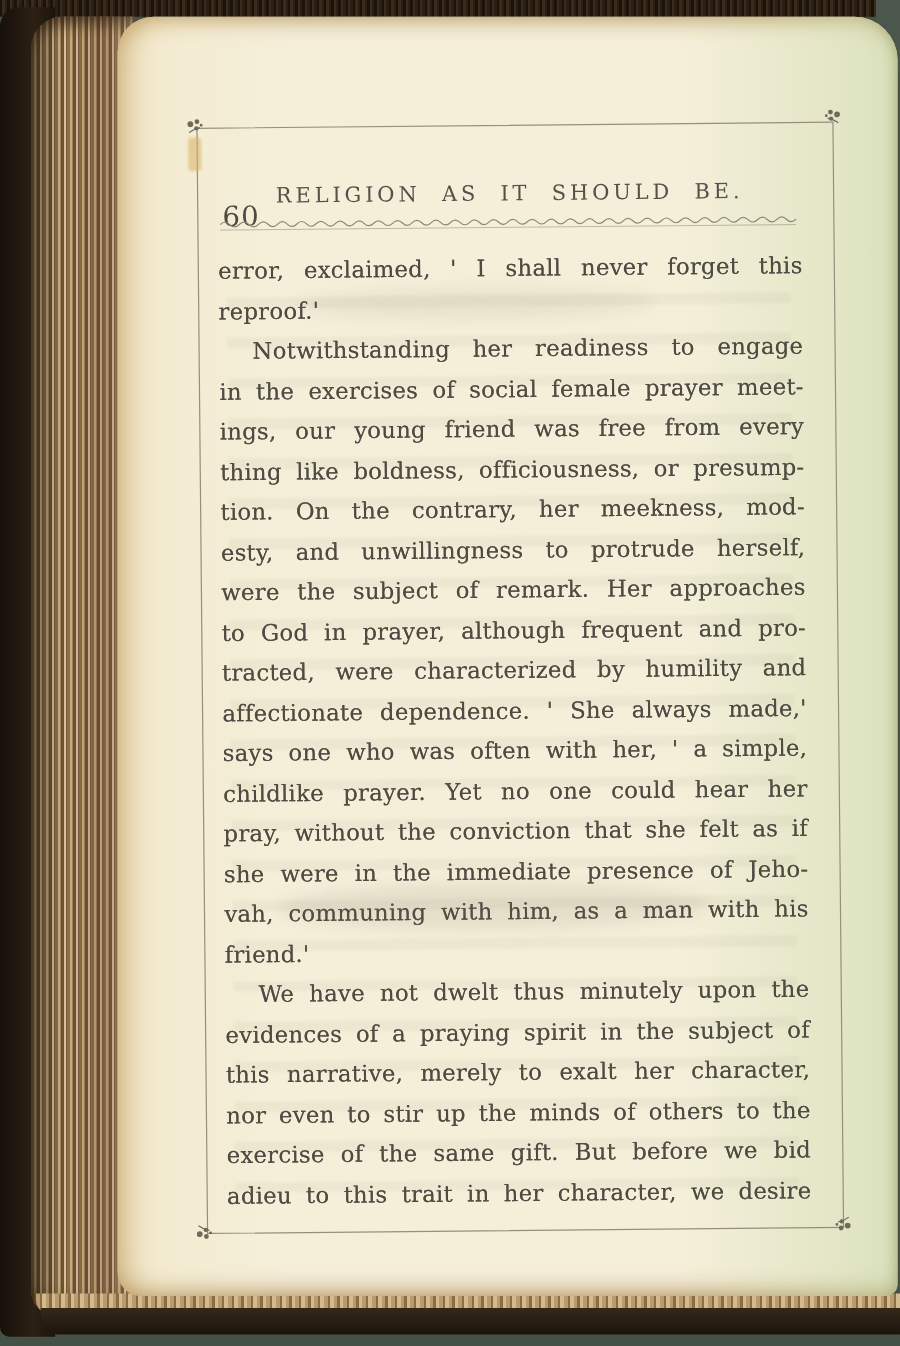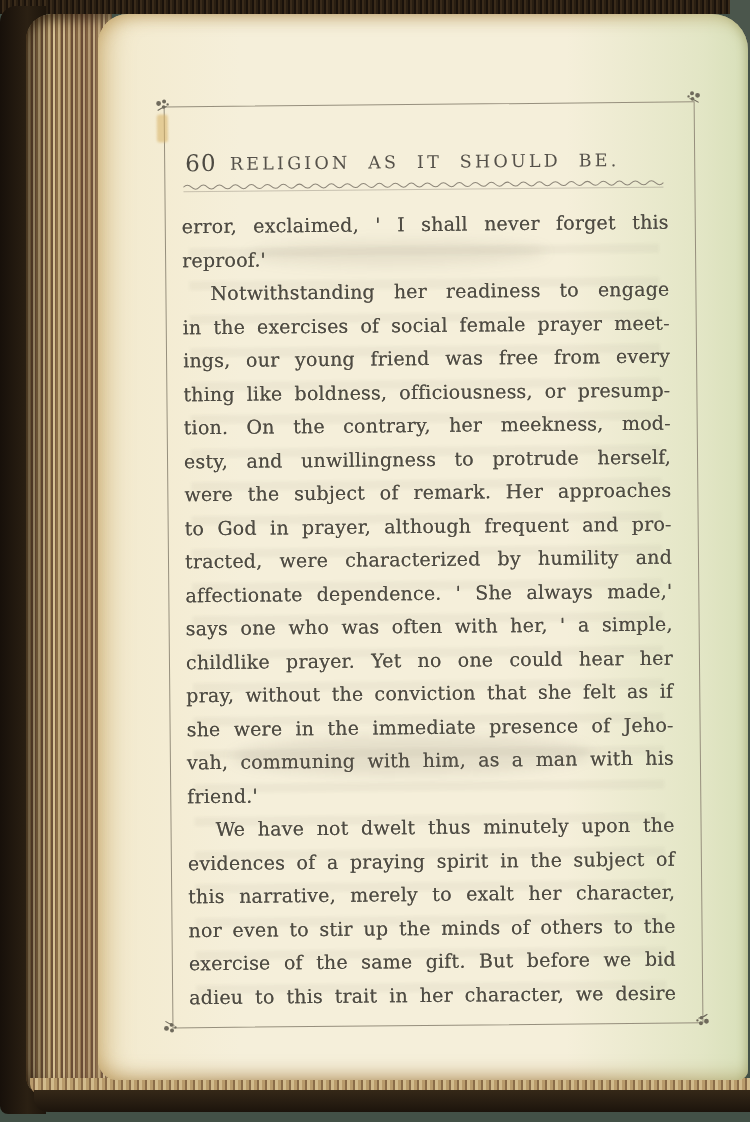"60" .page-number { top: 2px -> 20px }
